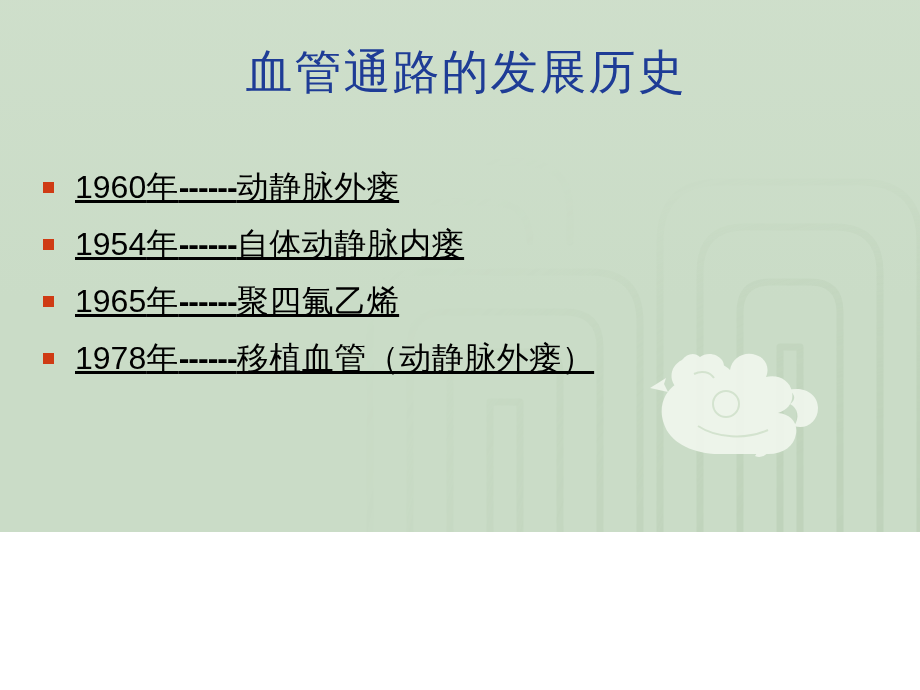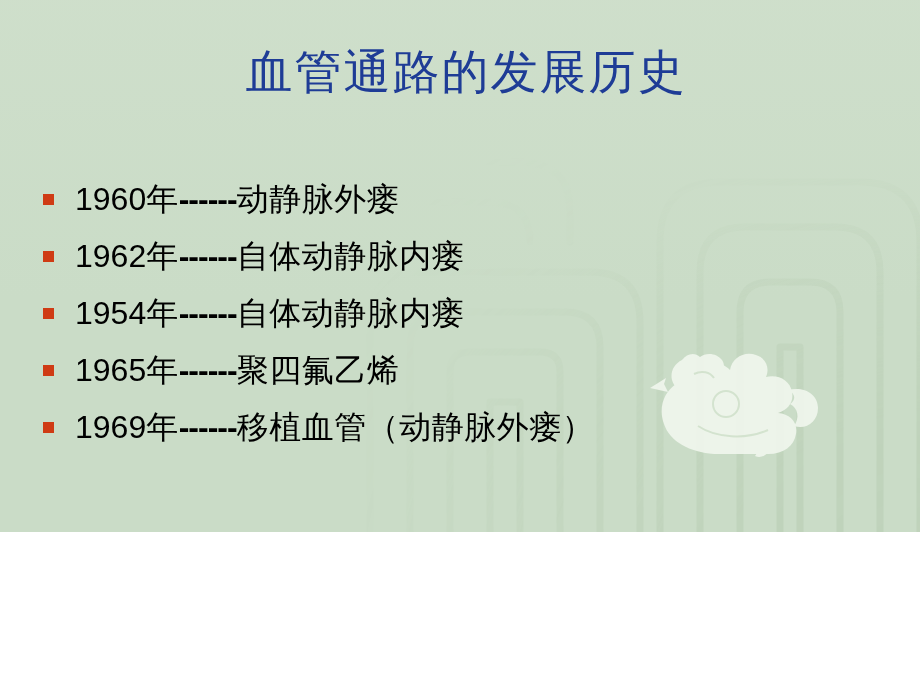"1960年------动静脉外瘘" .bullet-list { text-decoration: none -> underline; top: 170px -> 158px }
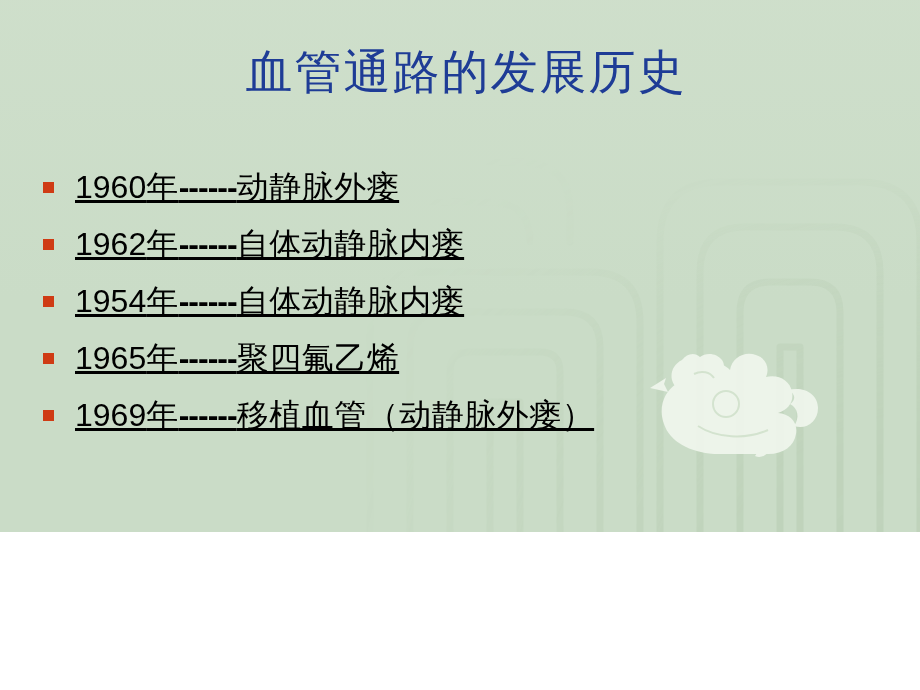"1962年------自体动静脉内瘘" li.bullet-item { html: <li> <span></span> <span><span>1962</span><span>年</span><span>------</span><span>自体动静脉内瘘</span></span> </li> -> none }
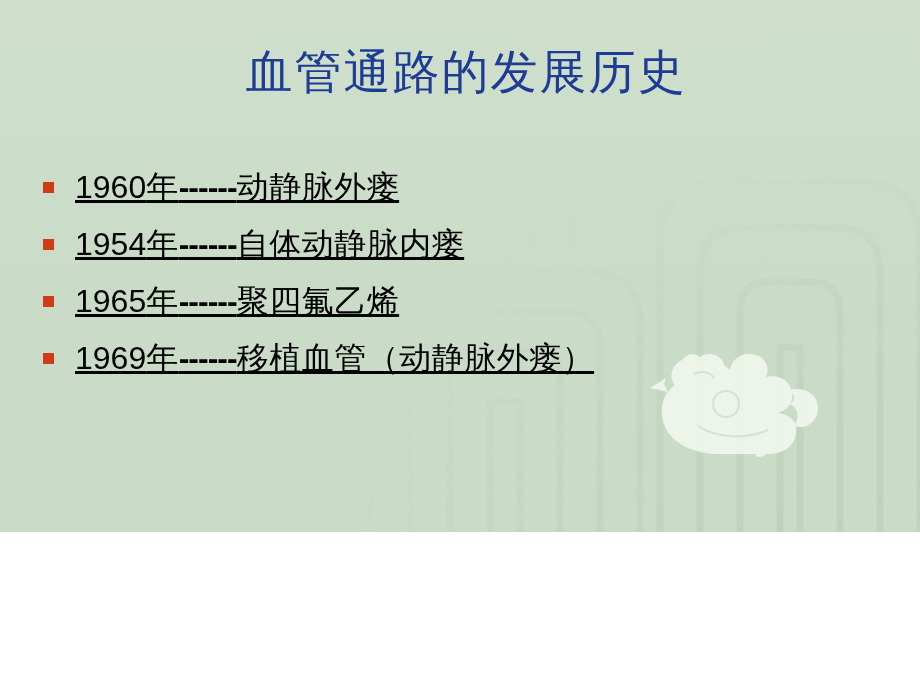"1969" span.year { text: 1969 -> 1978 }
